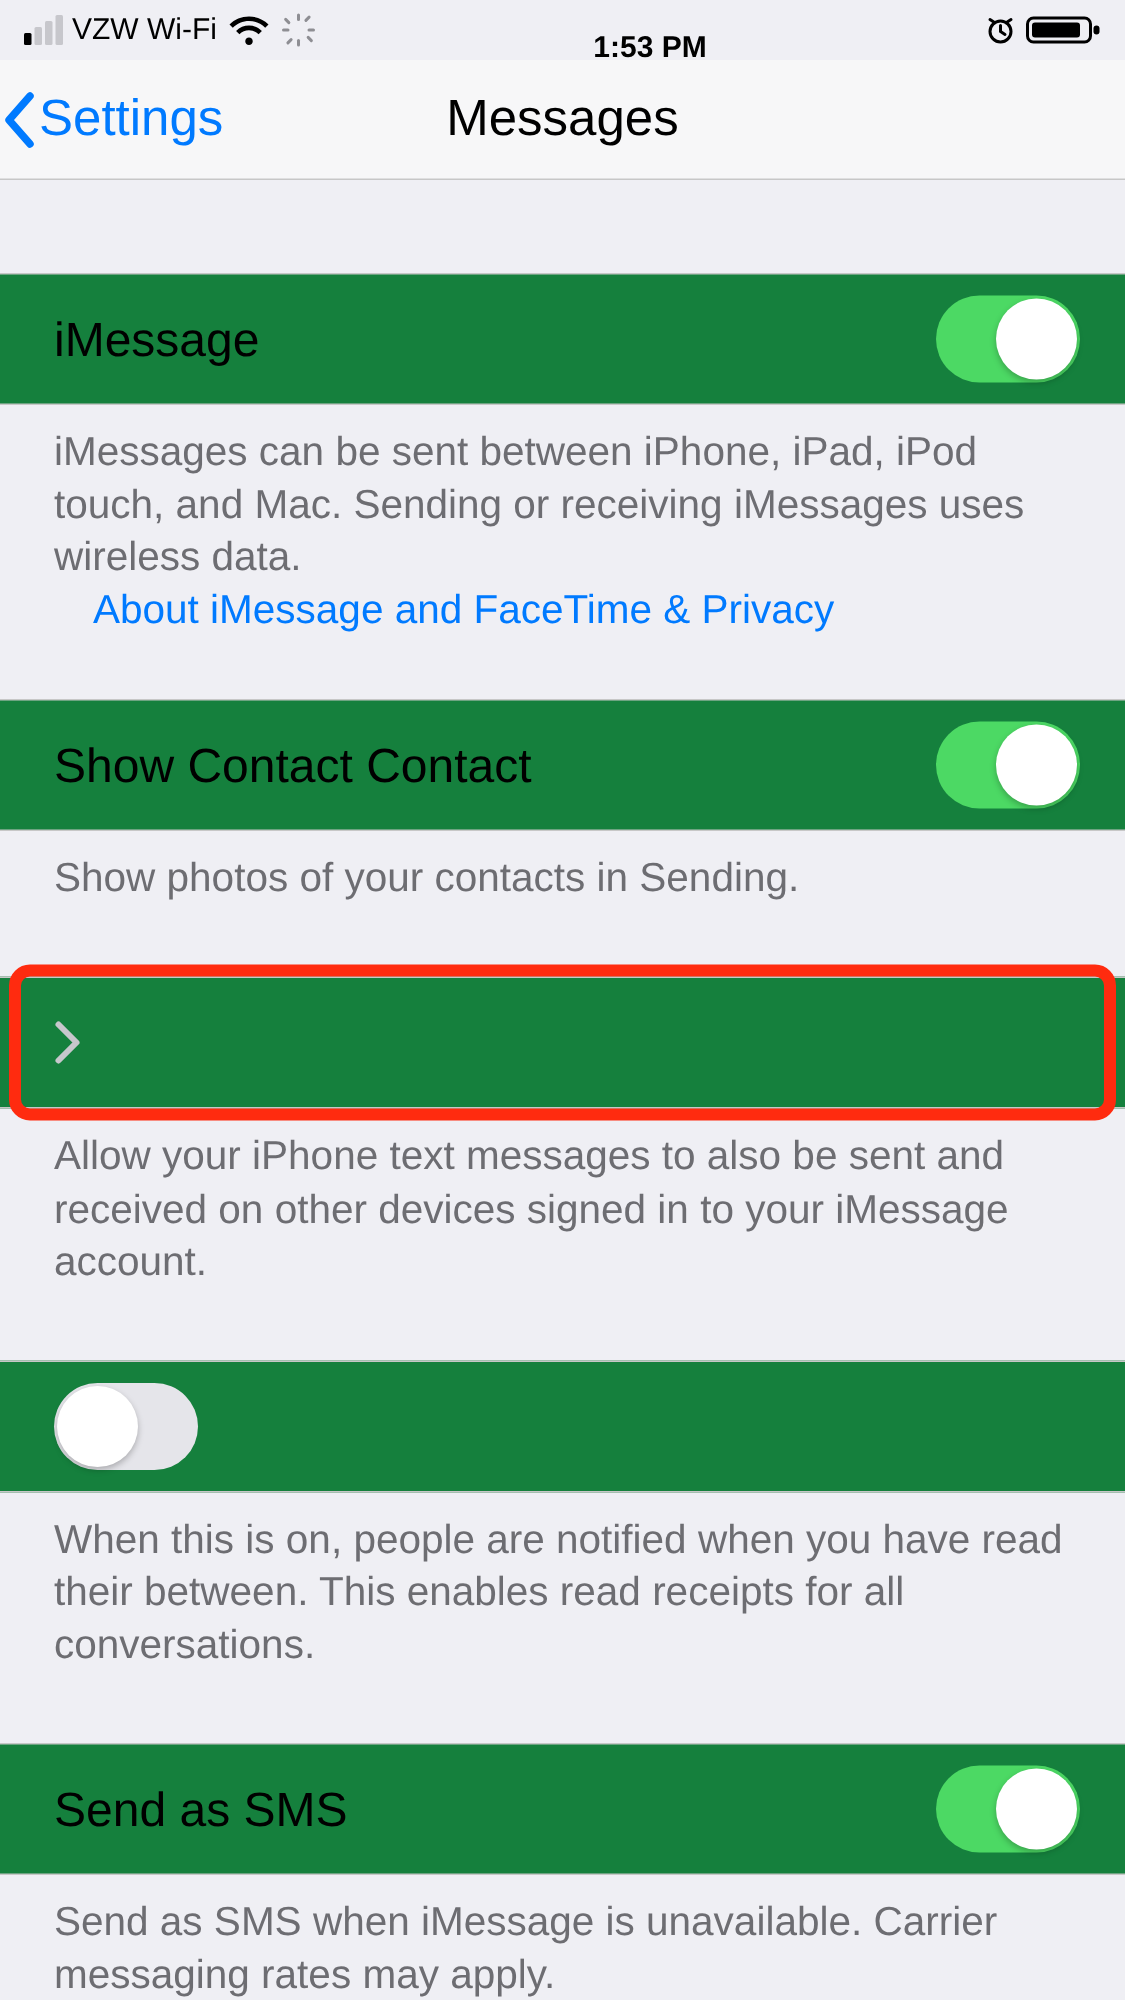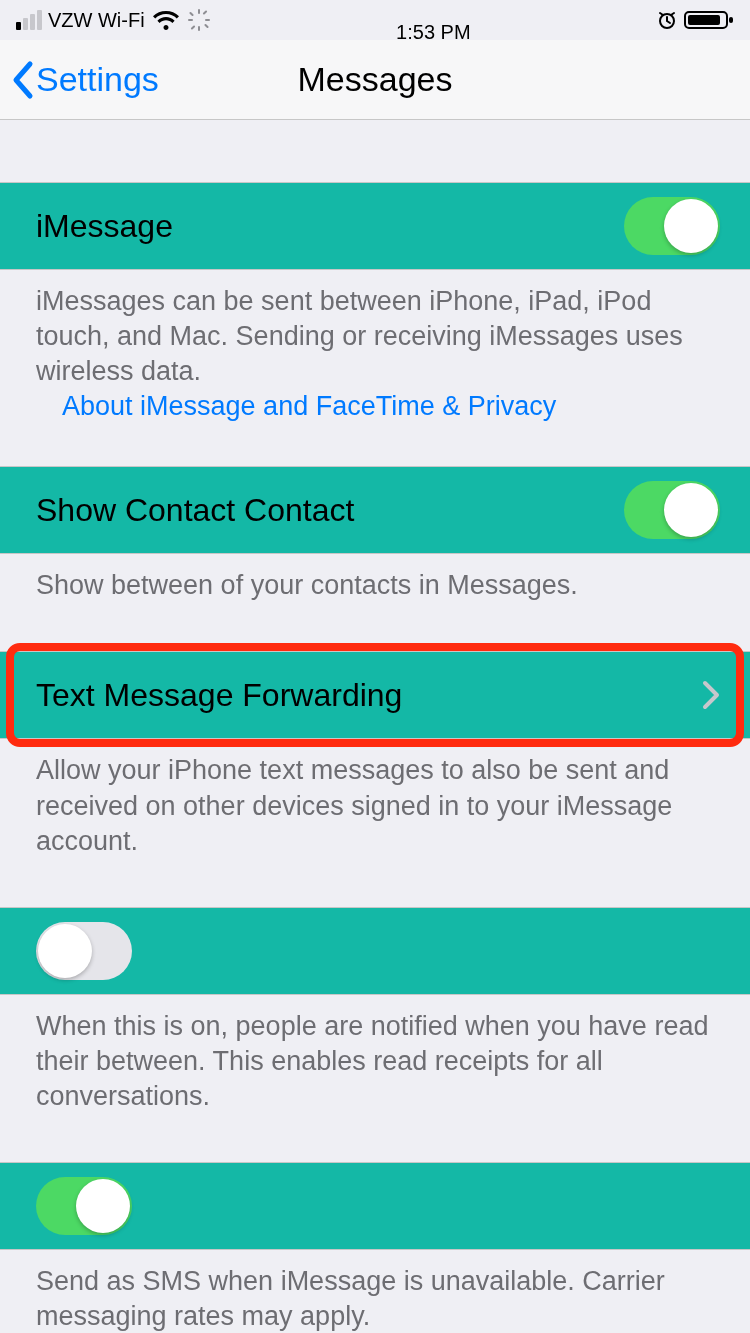"1:53 PM" .status-center { font-weight: 400 -> 700 }
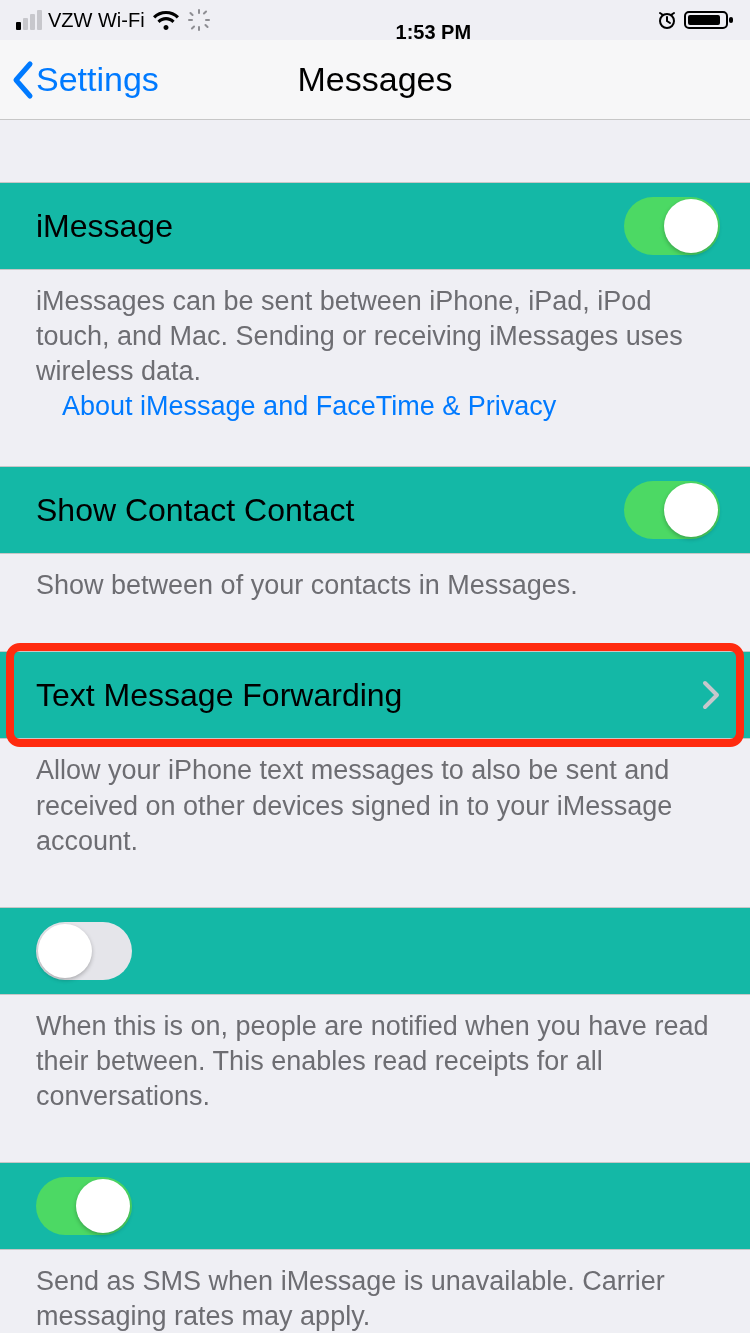"Settings" .nav-back { padding-left: 10px -> none }
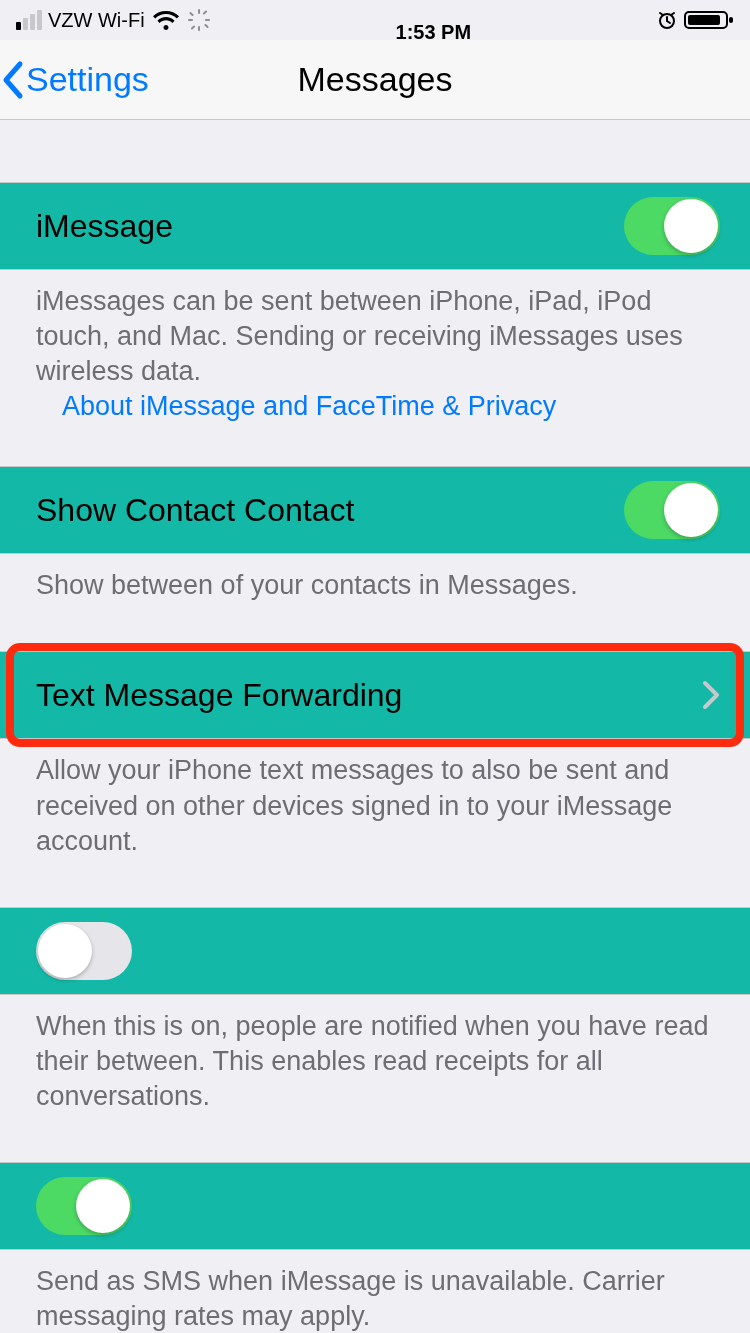"iMessage" .row { background: #14b8a6 -> #15803d }
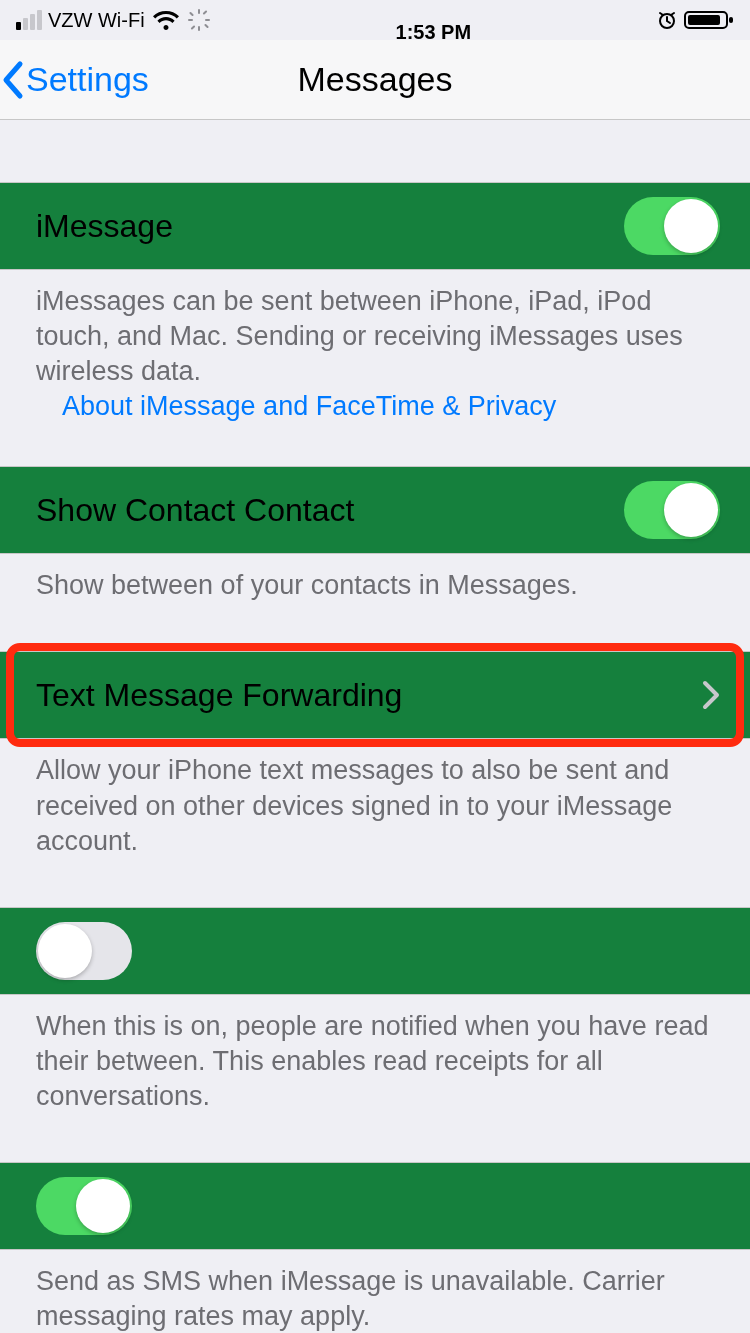"Show between of your contacts" div.footer { text: between of your contacts in Messages -> photos of your contacts in Sending }
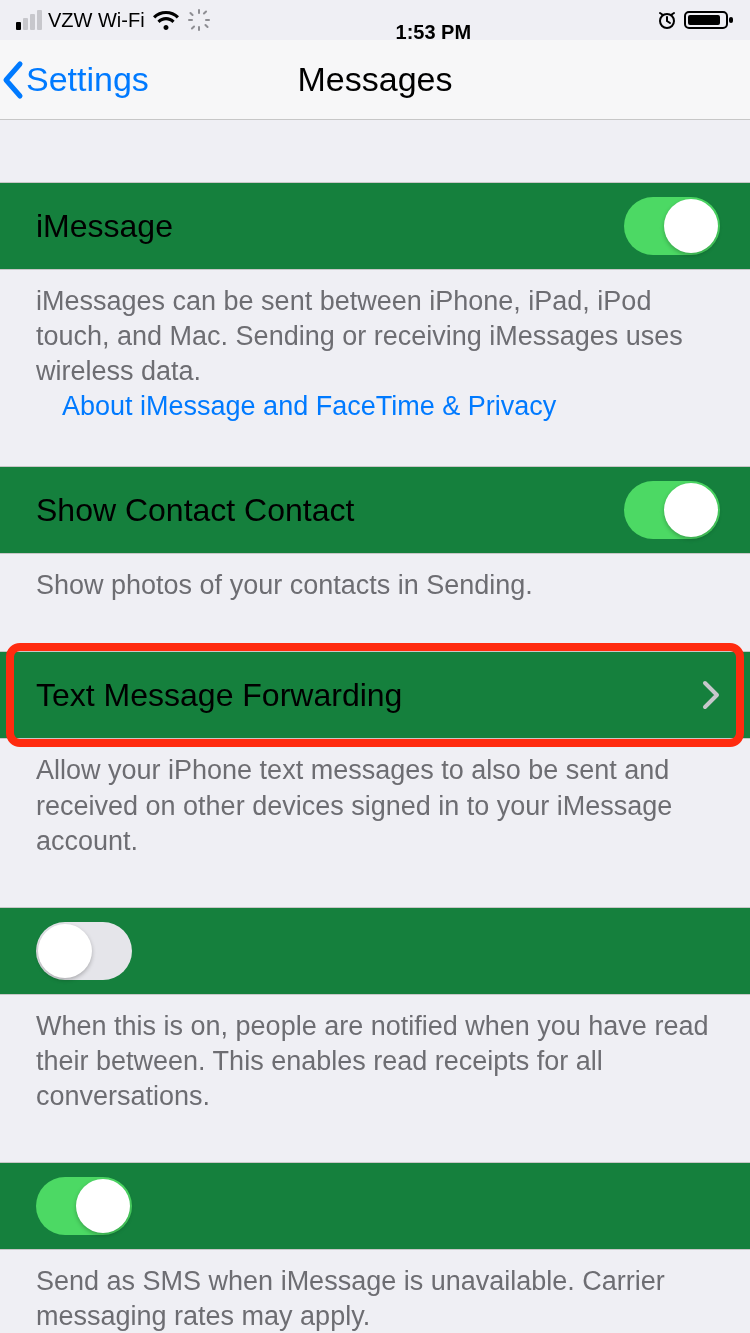"Text Message Forwarding" span.row-label { html: <span>Text Message Forwarding</span> -> none }
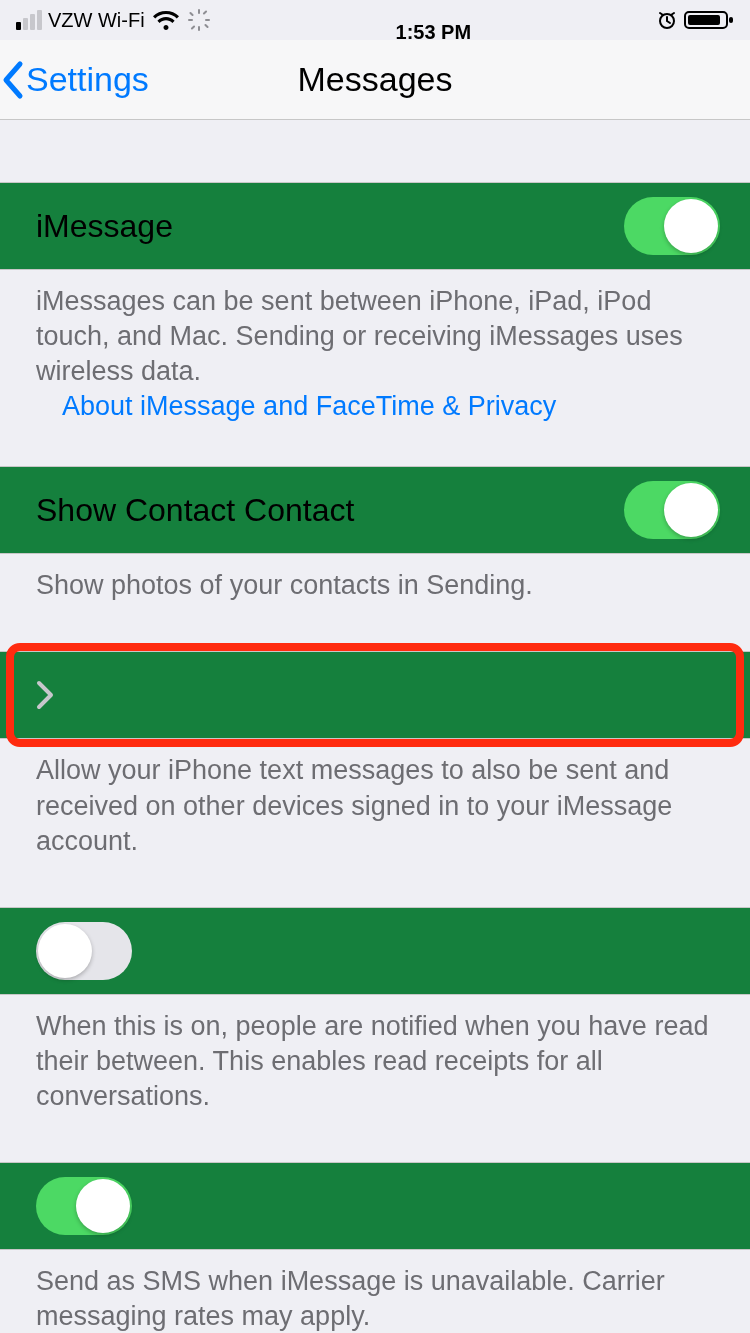"Send as SMS" span.row-label { html: none -> <span>Send as SMS</span> }
